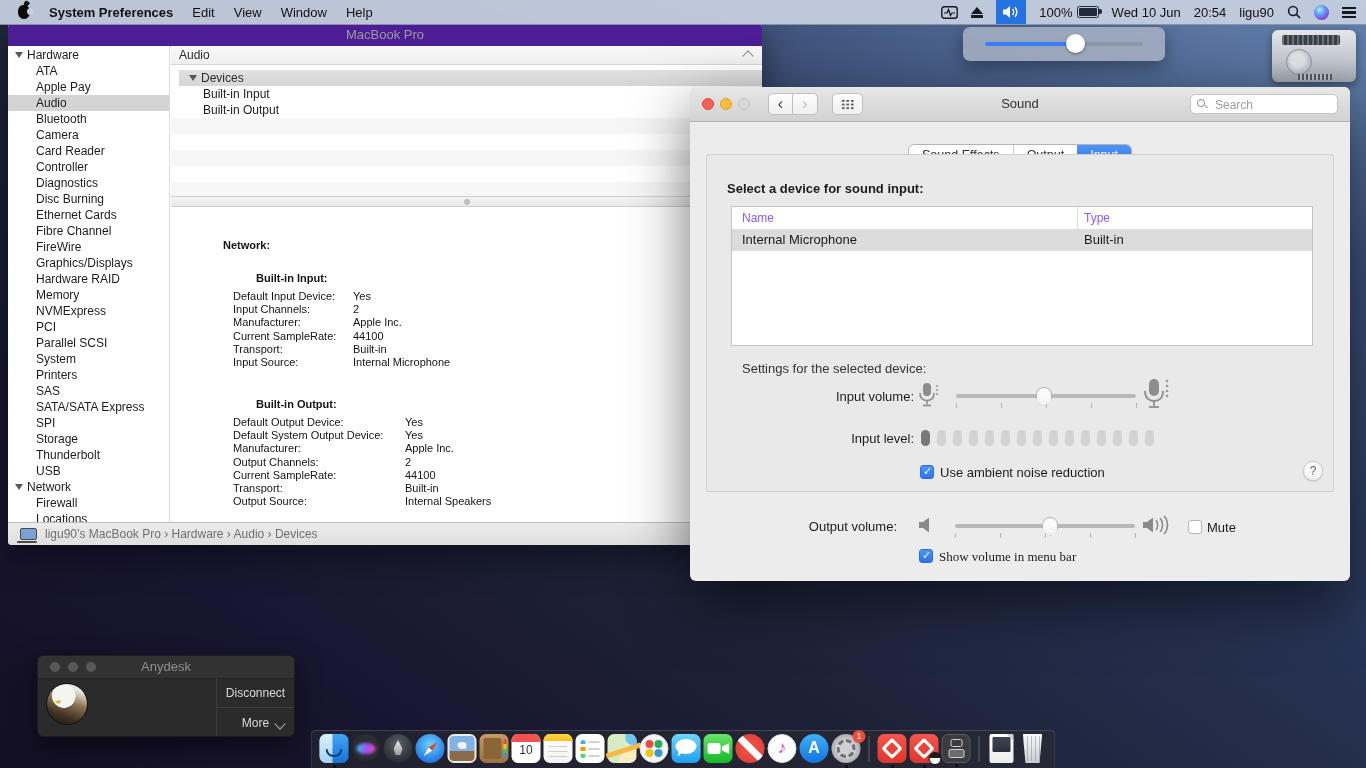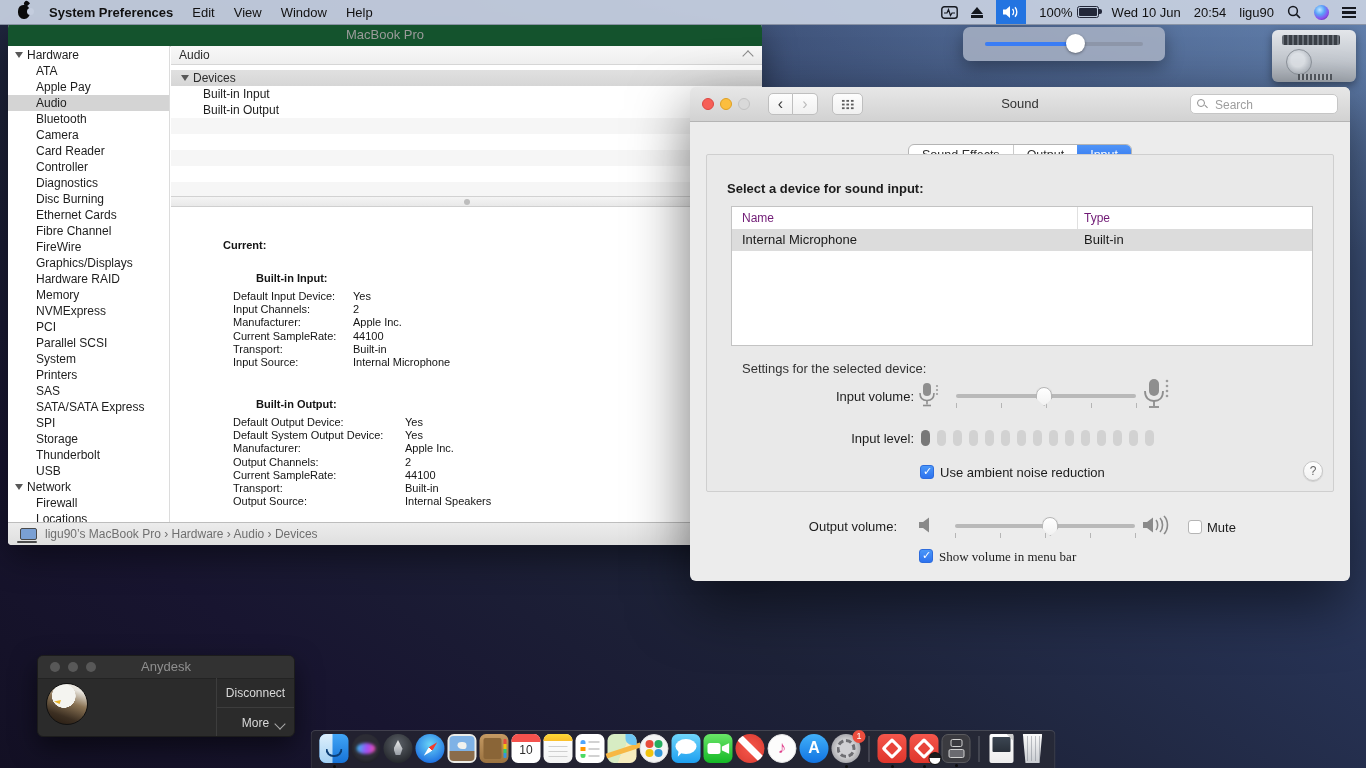"MacBook Pro" .si-title { background: #14532d -> #4c1d95 }
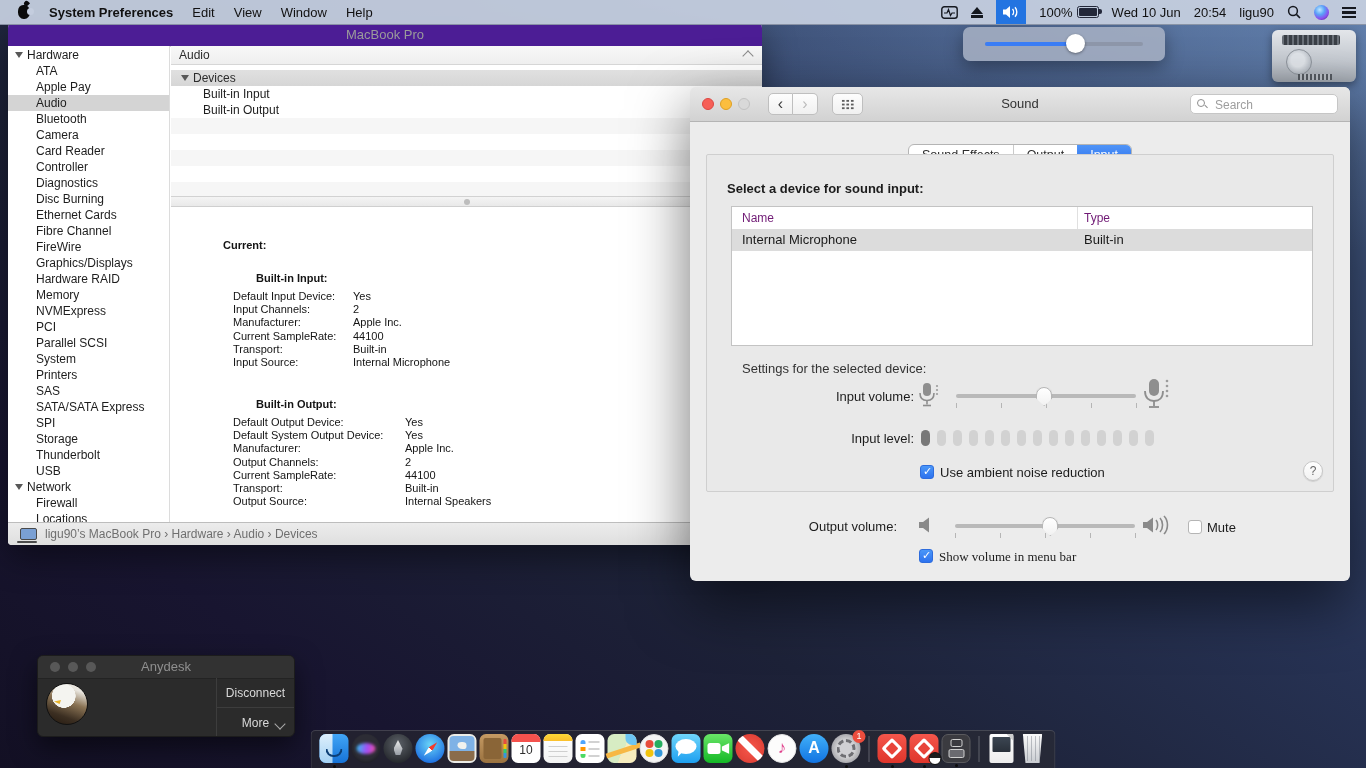"Devices" .si-group { left: 0 -> 8px }
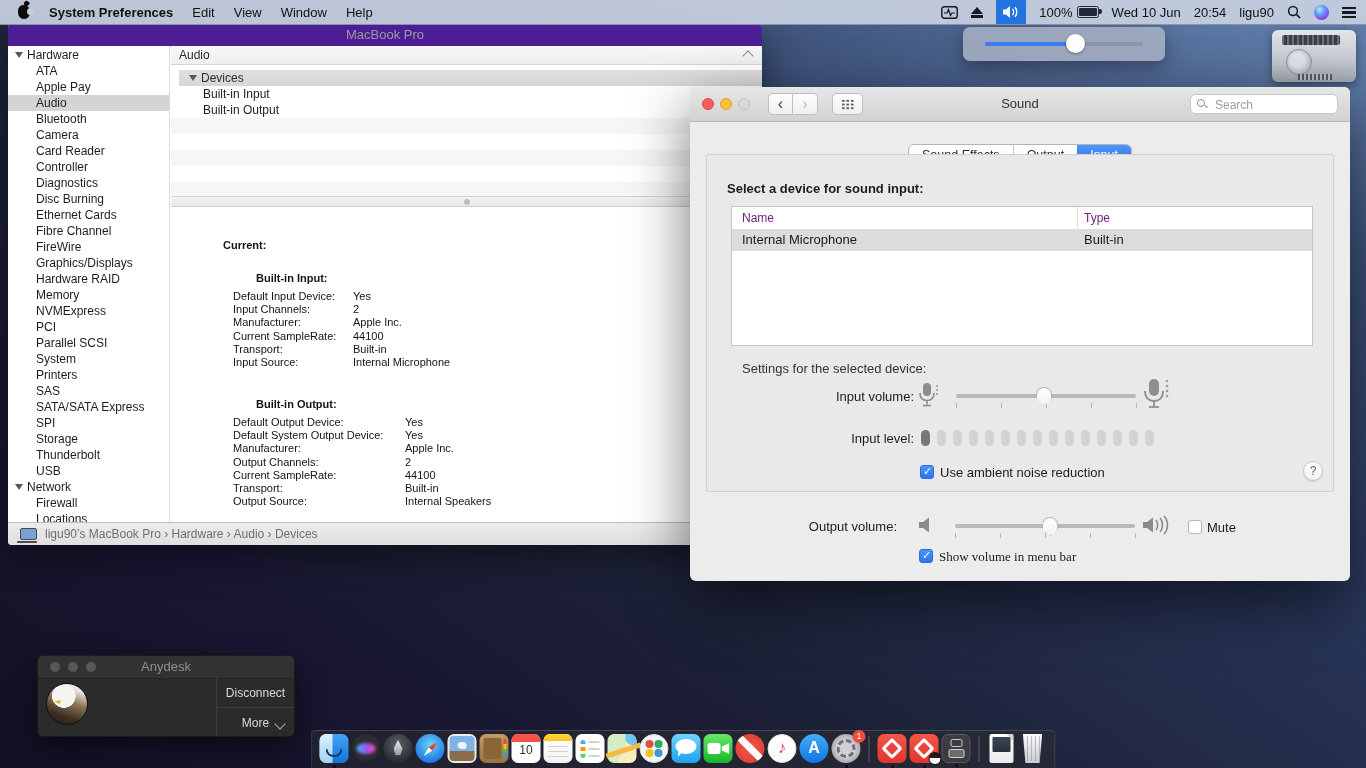"Name" .dt-head { color: #701a75 -> #8b5cf6 }
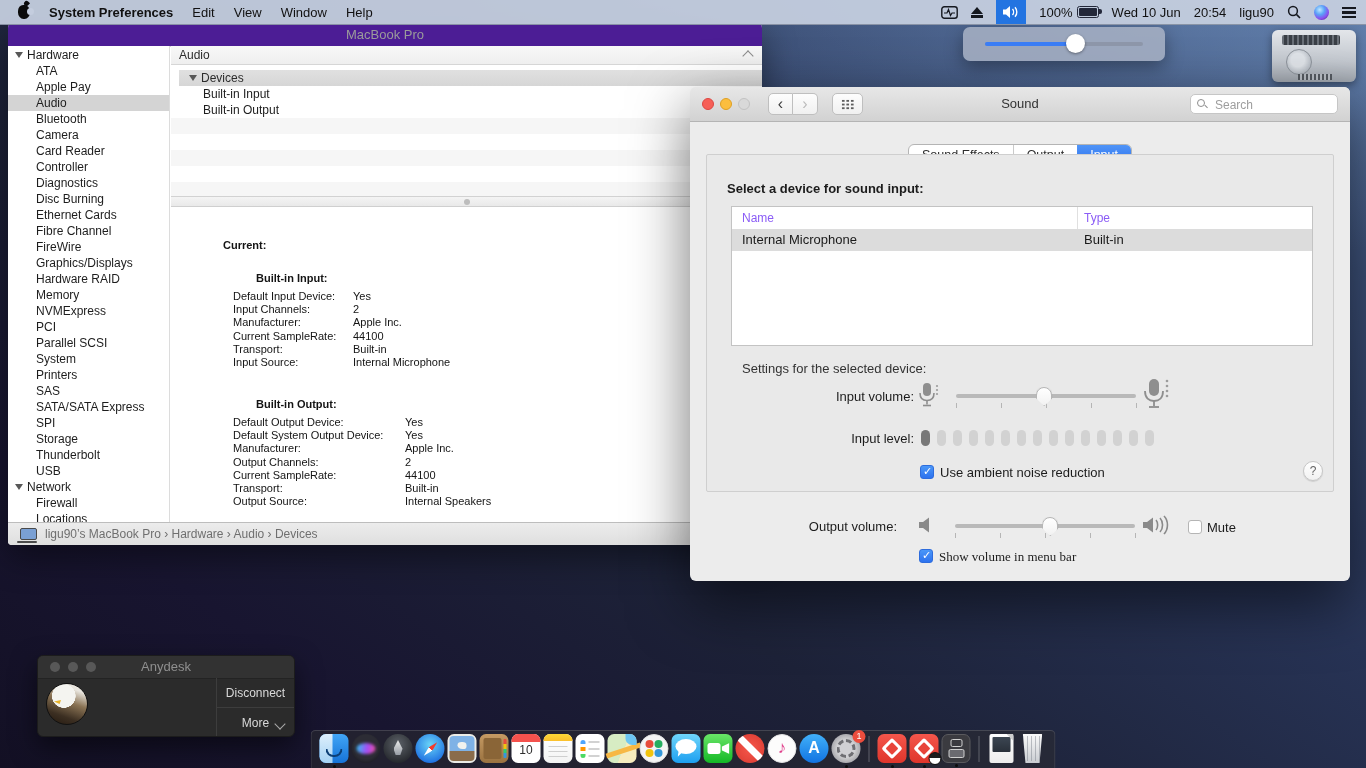"Current:" div.det-h { text: Current -> Network }
